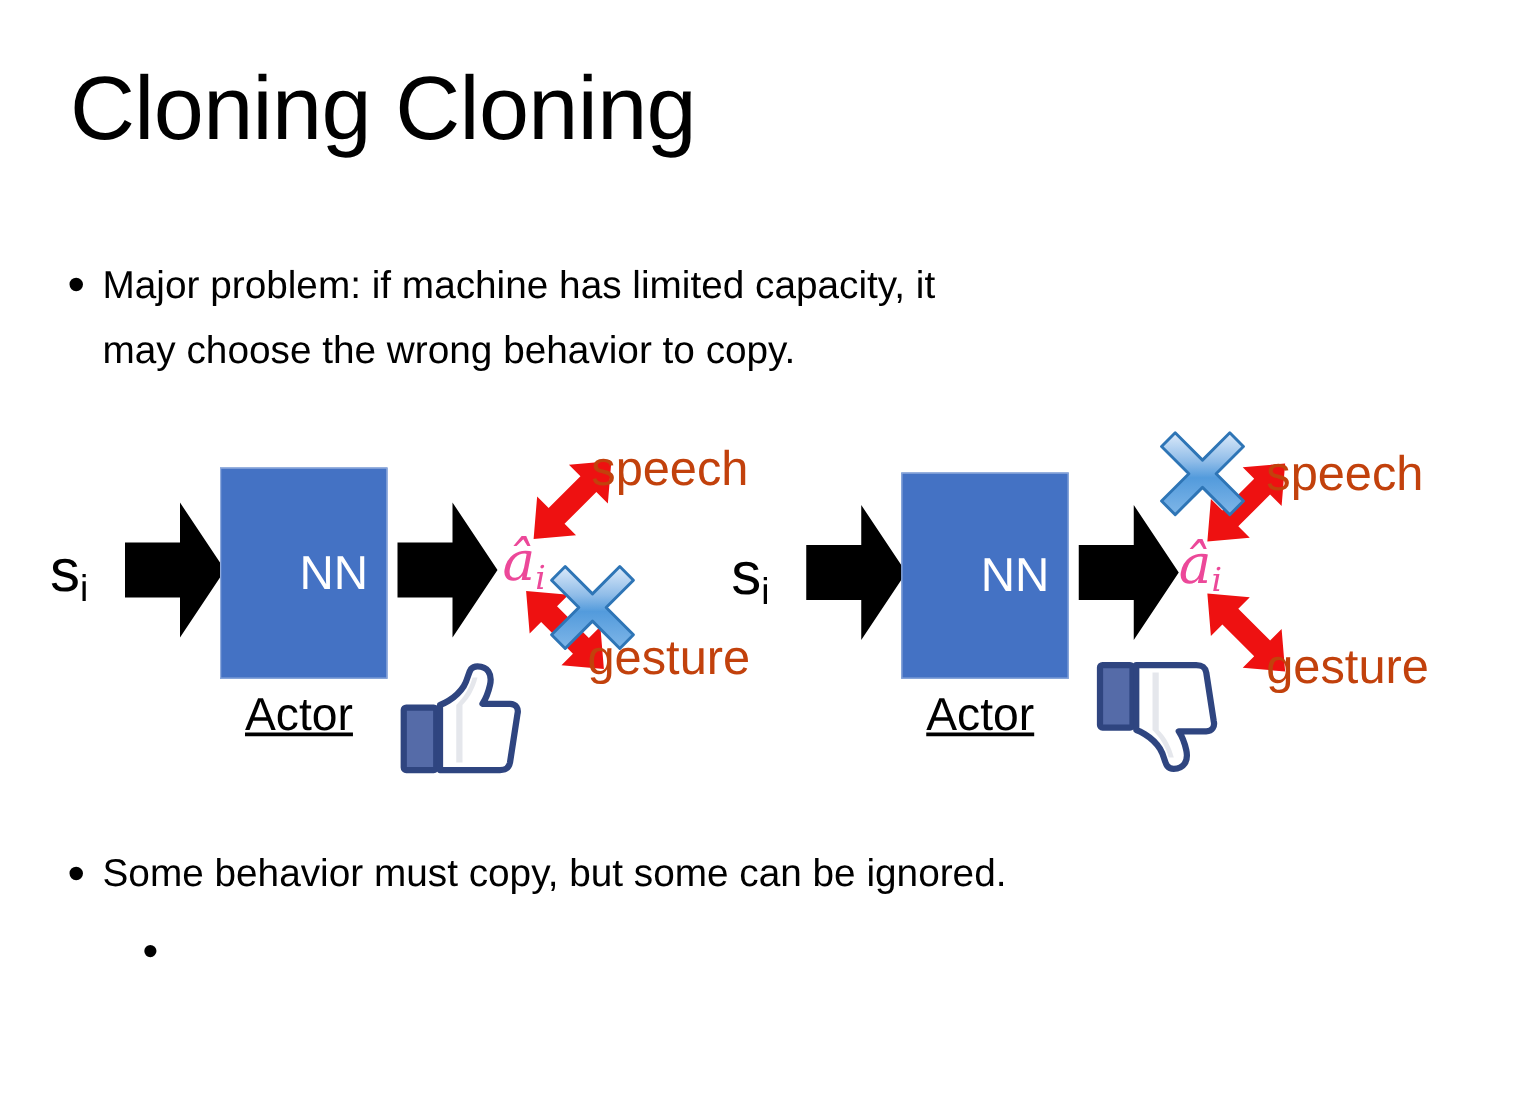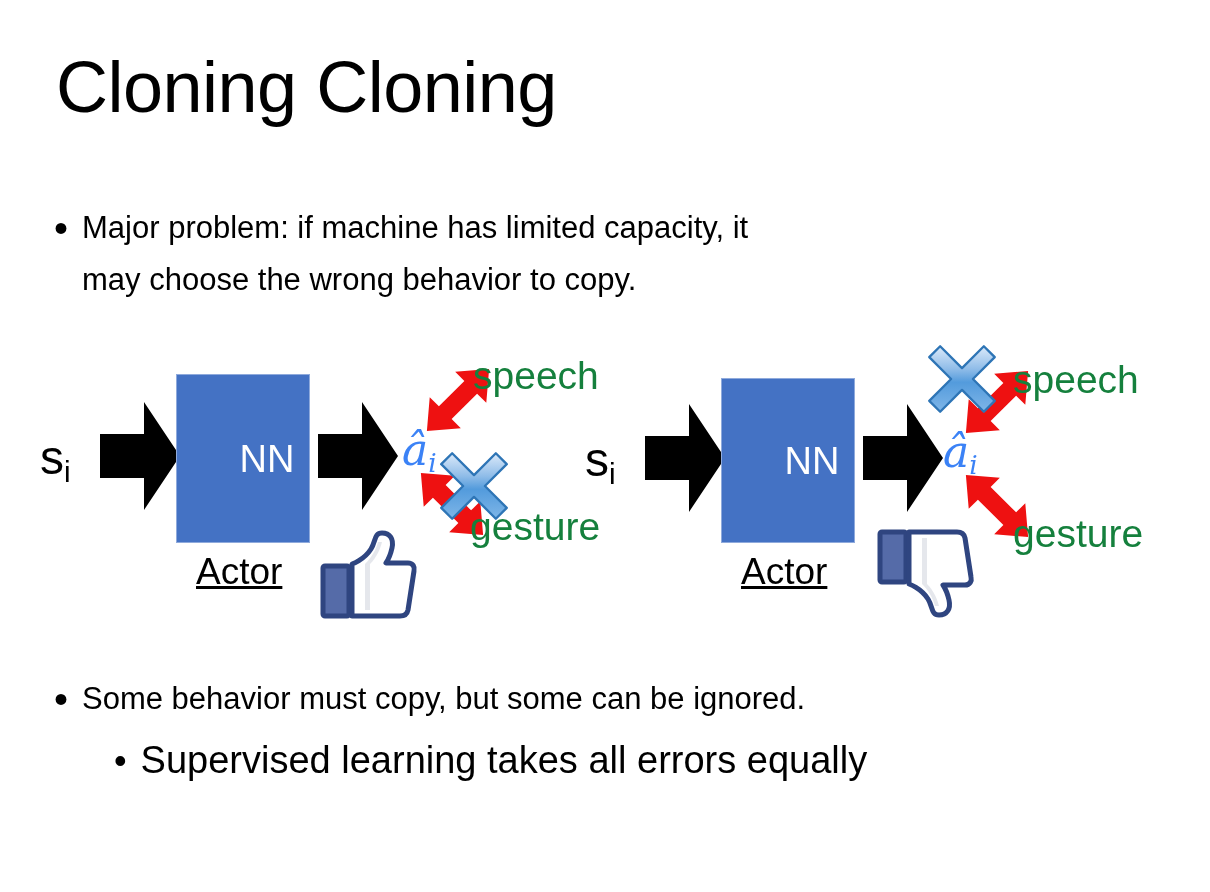"speech" .out-label { color: #15803d -> #c2410c }
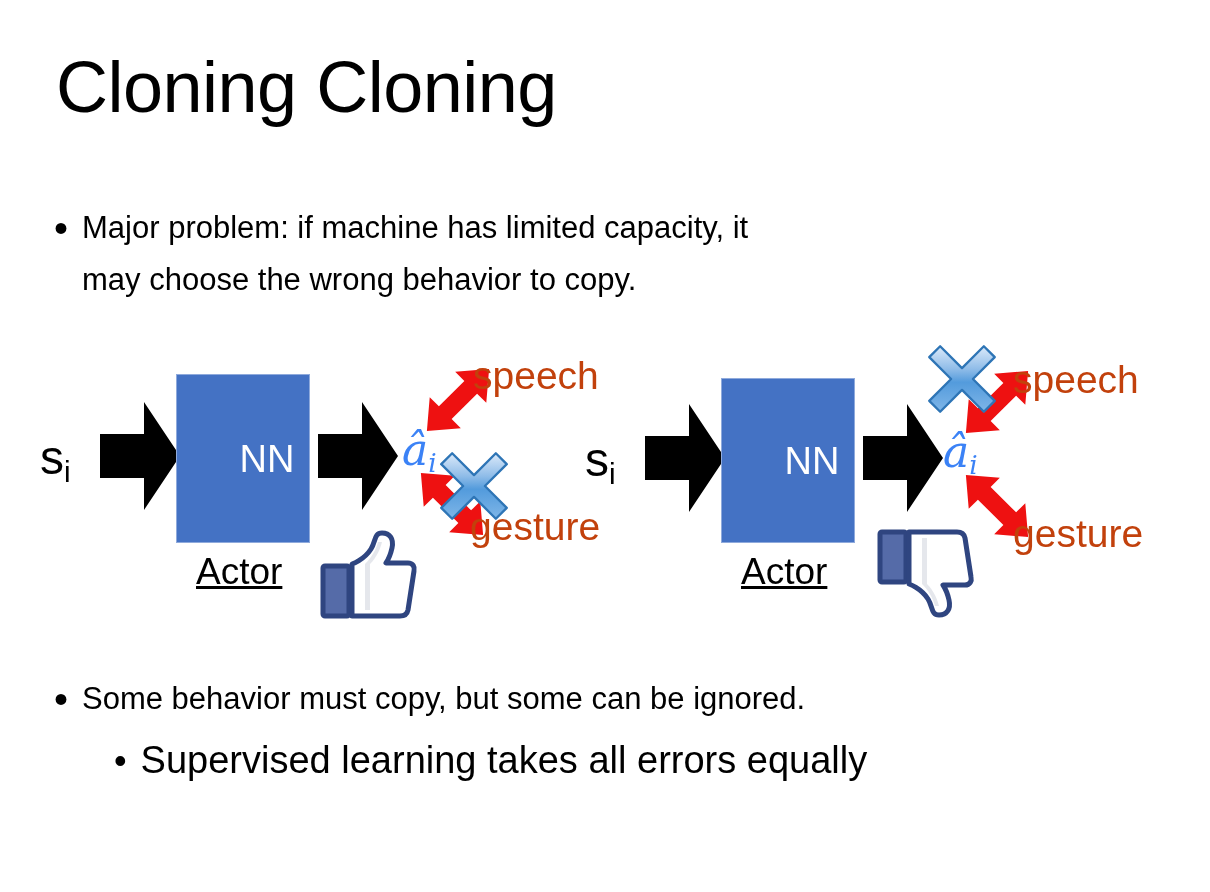"âi" .action-label { color: #3b82f6 -> #ec4899 }
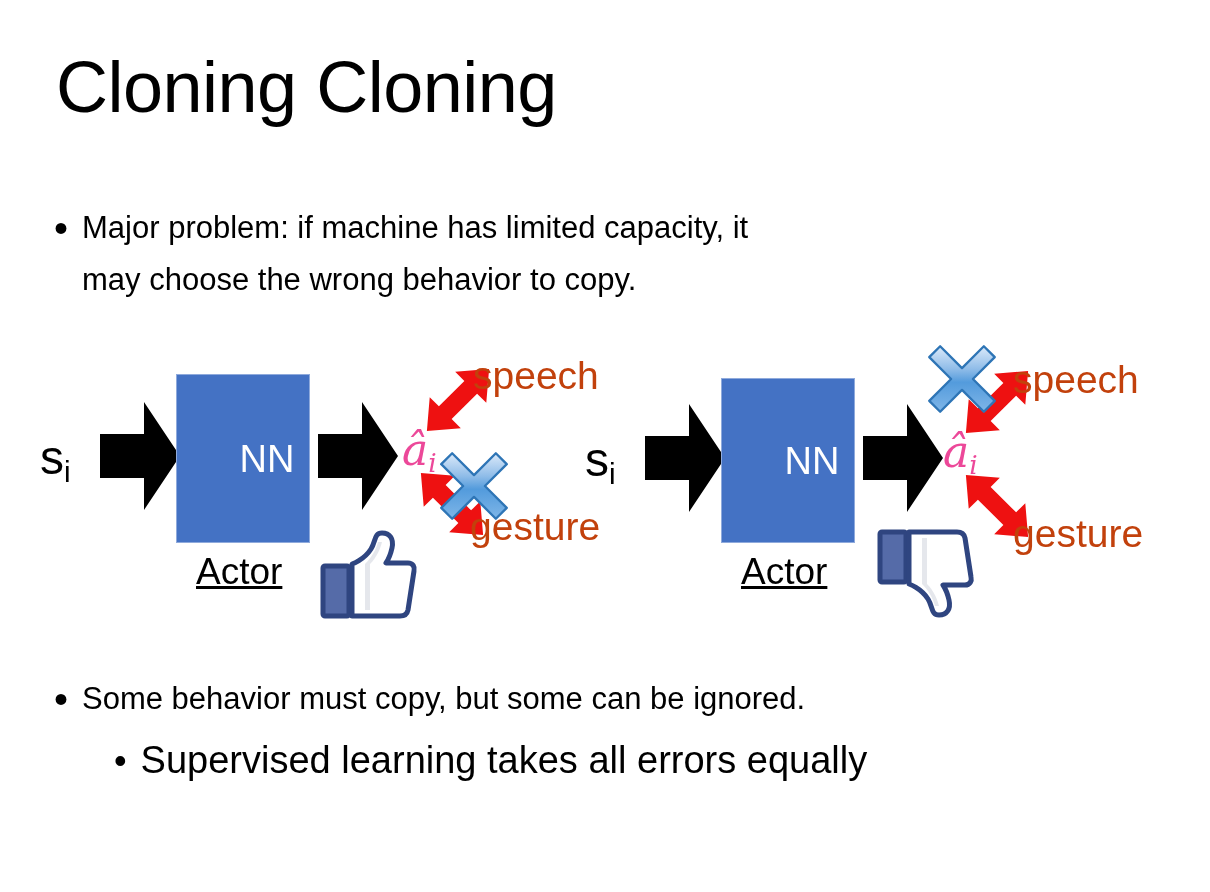"Supervised learning takes all errors" span.bullet-text { html: <span>Supervised learning takes all errors equally</span> -> none }
